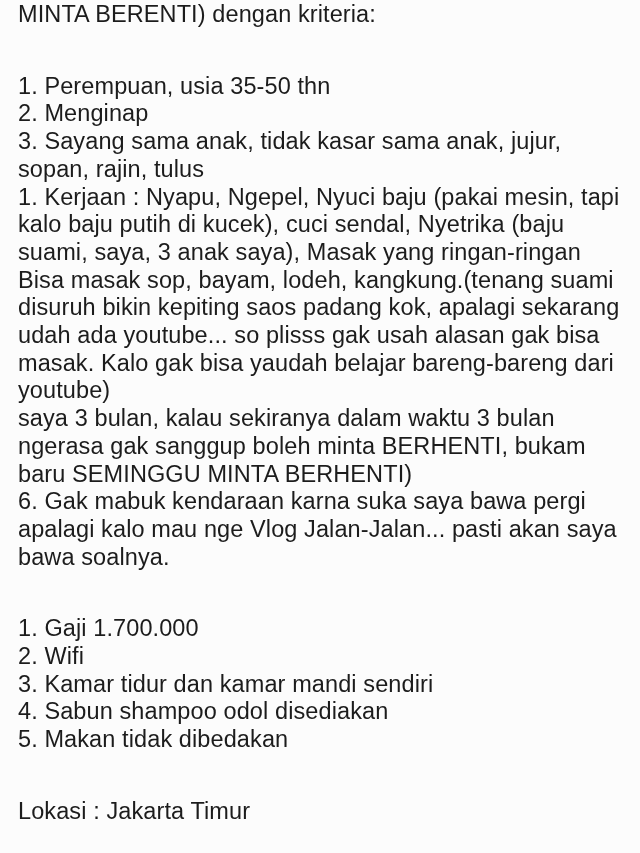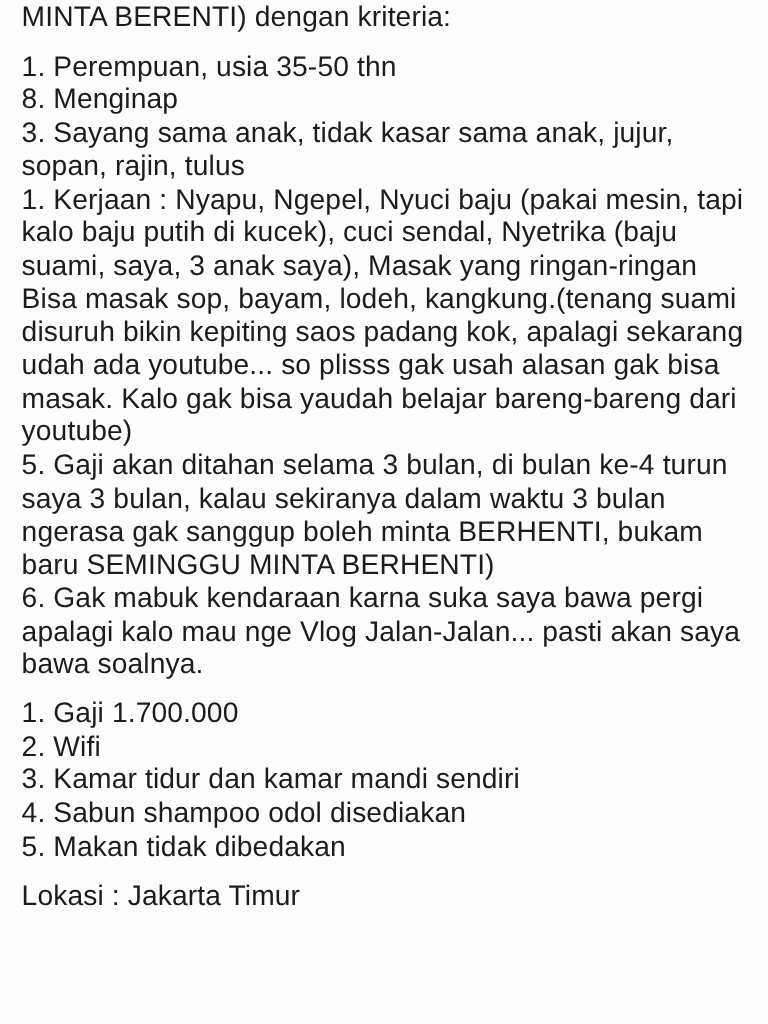"1. Perempuan, usia 35-50 thn" .block { margin-top: 13px -> 44px }
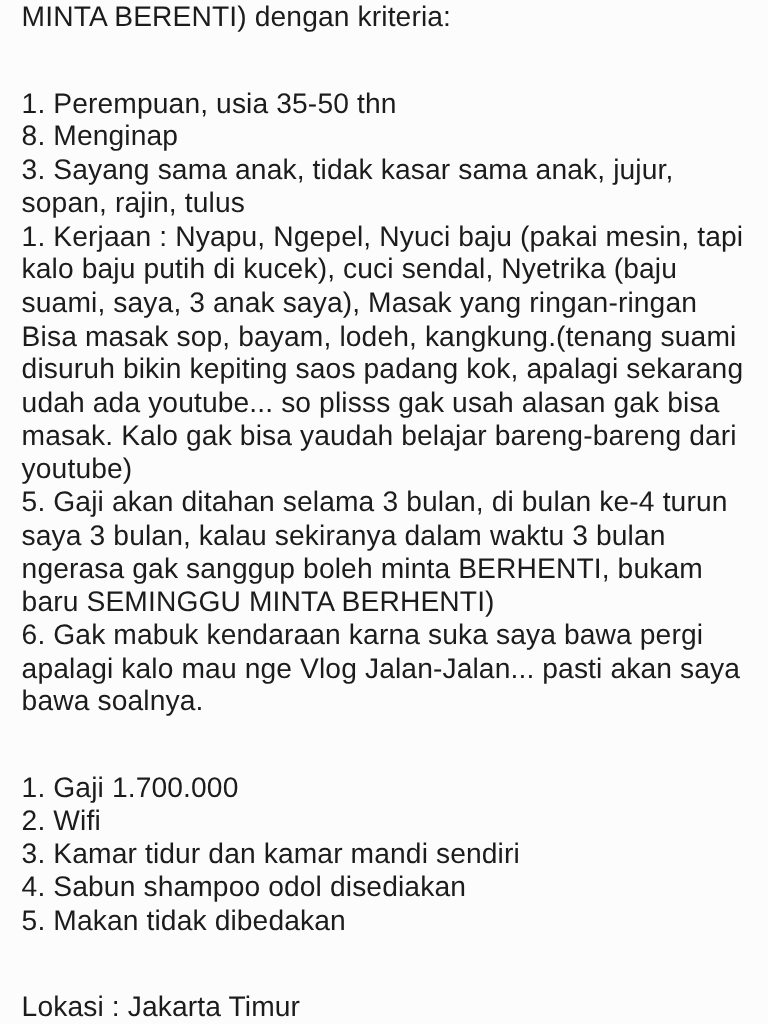"8. Menginap" div.line { text: 8 -> 2 }
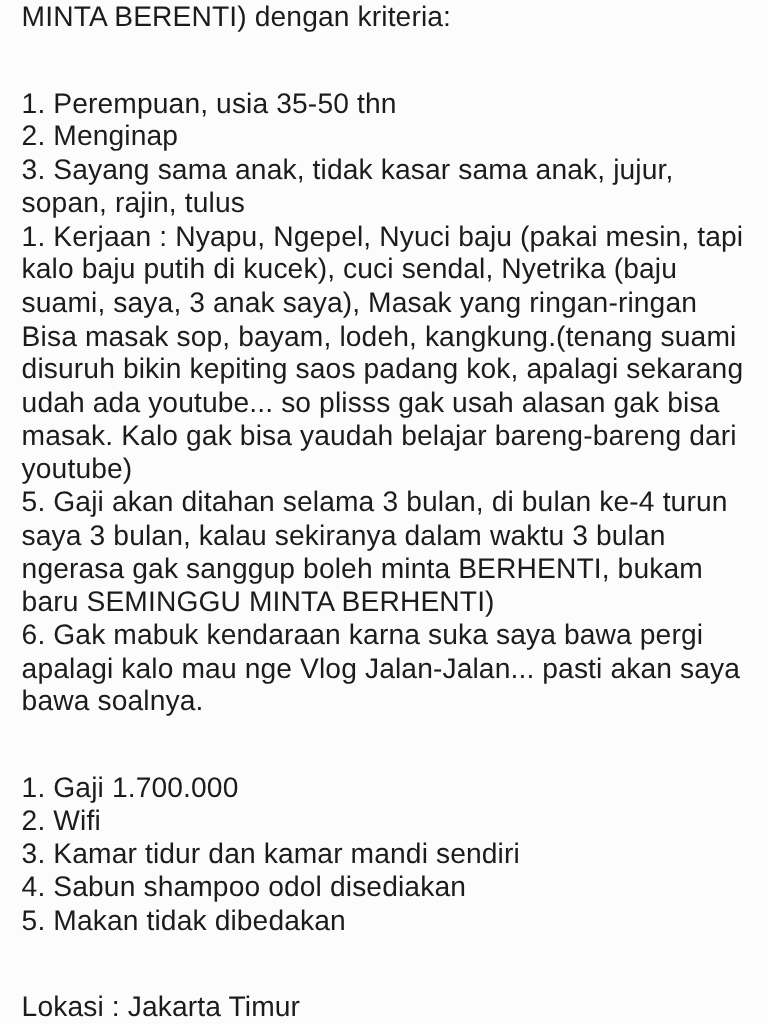"5. Gaji akan ditahan selama" div.line { html: <div>5. Gaji akan ditahan selama 3 bulan, di bulan ke-4 turun</div> -> none }
